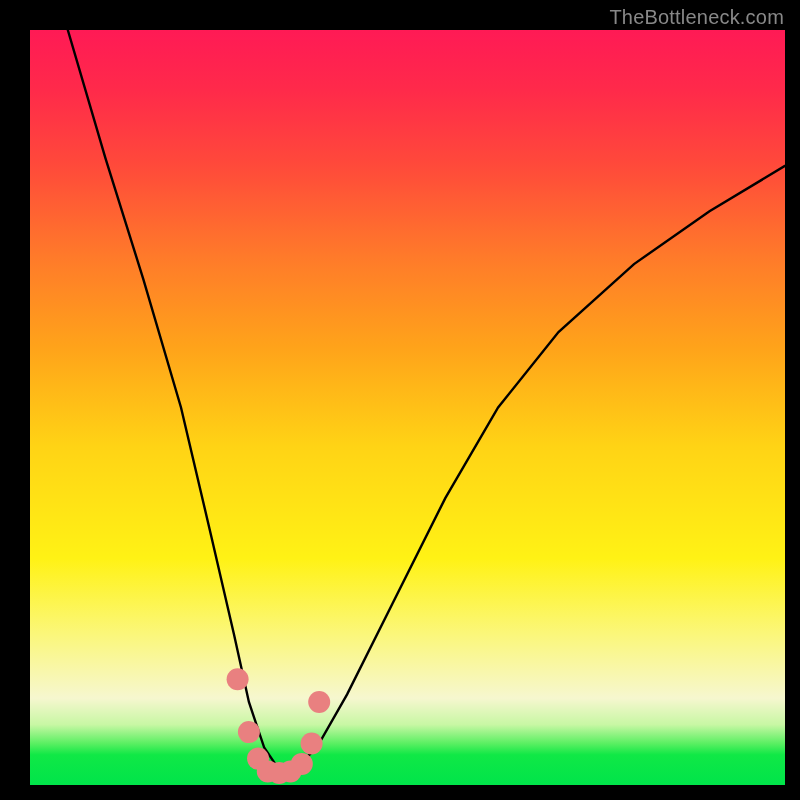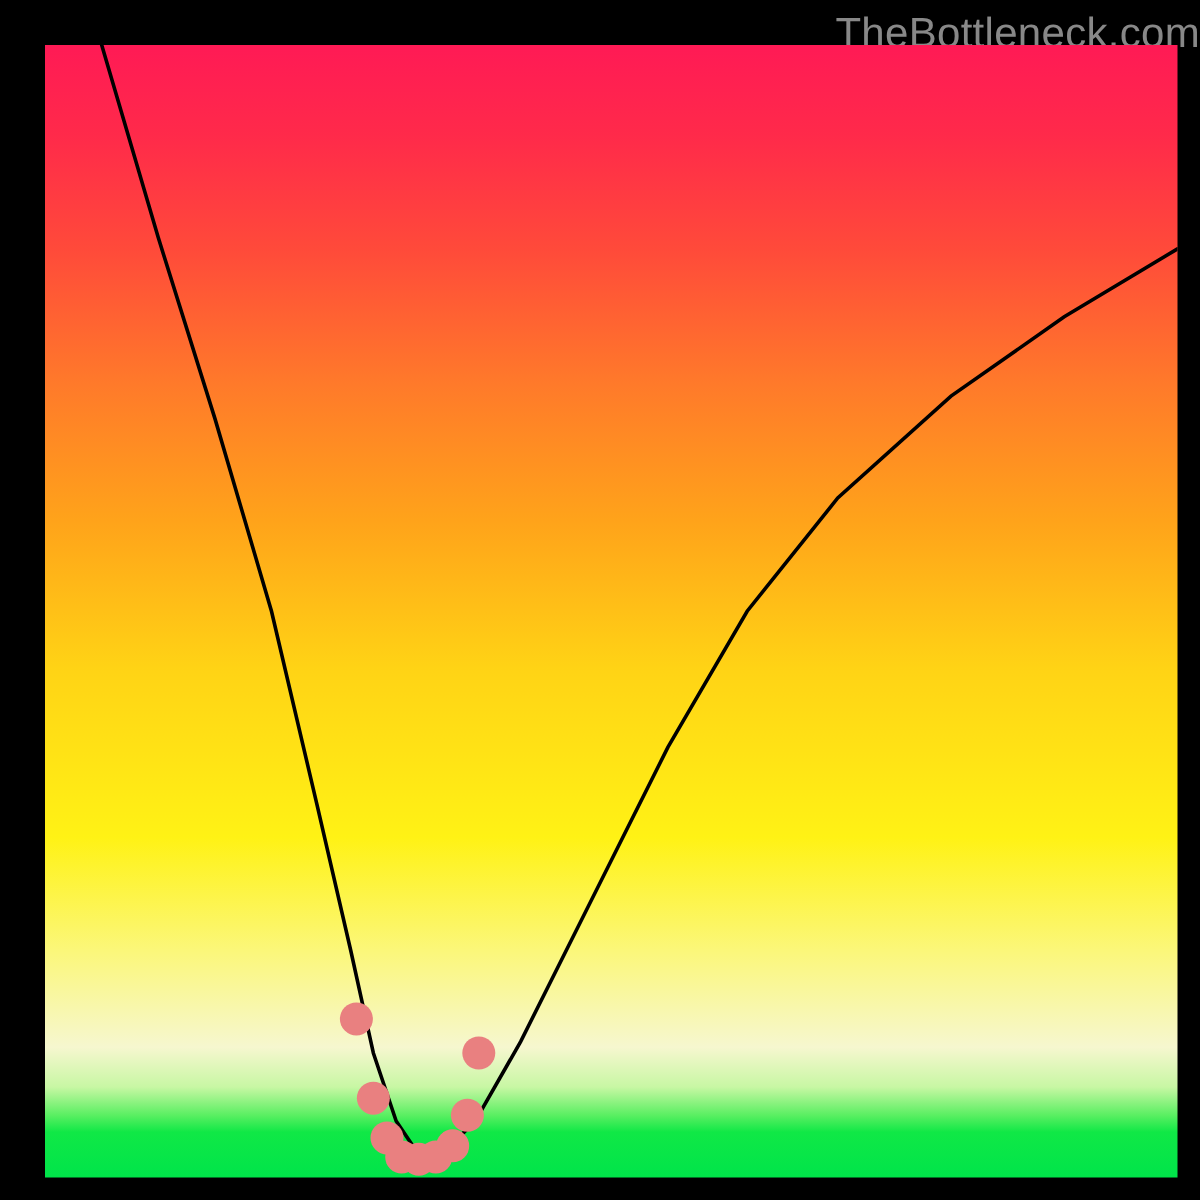"TheBottleneck.com" .watermark { font-size: 28px -> 20px; right: 0 -> 16px }
